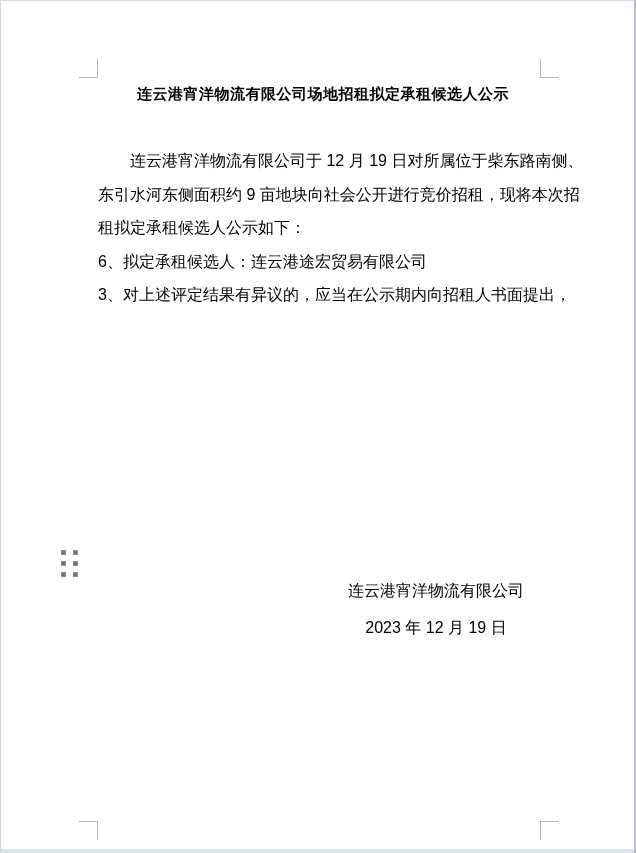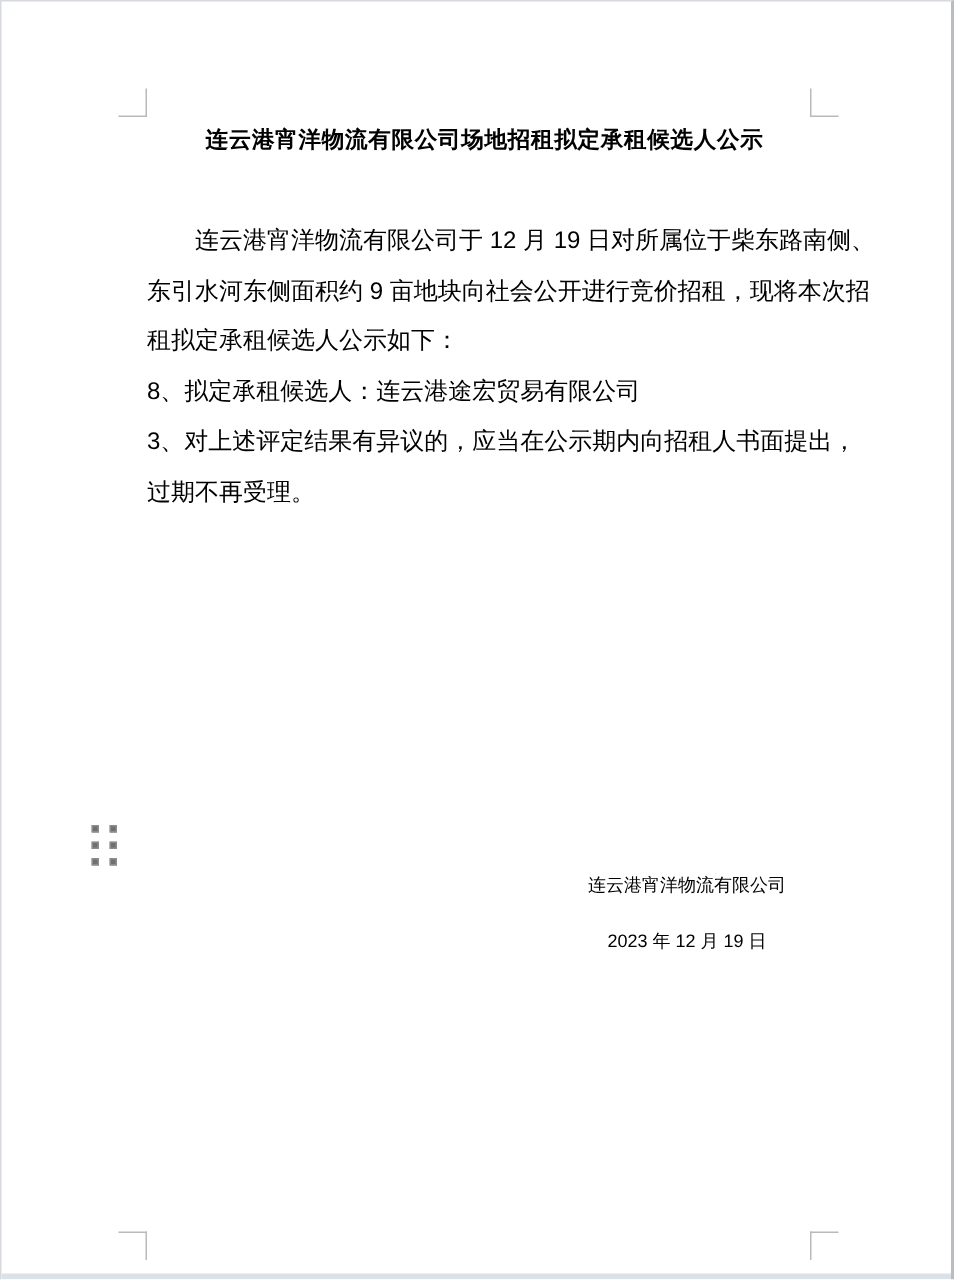"8、拟定承租候选人：连云港途宏贸易有限公司" div.line { text: 8 -> 6 }
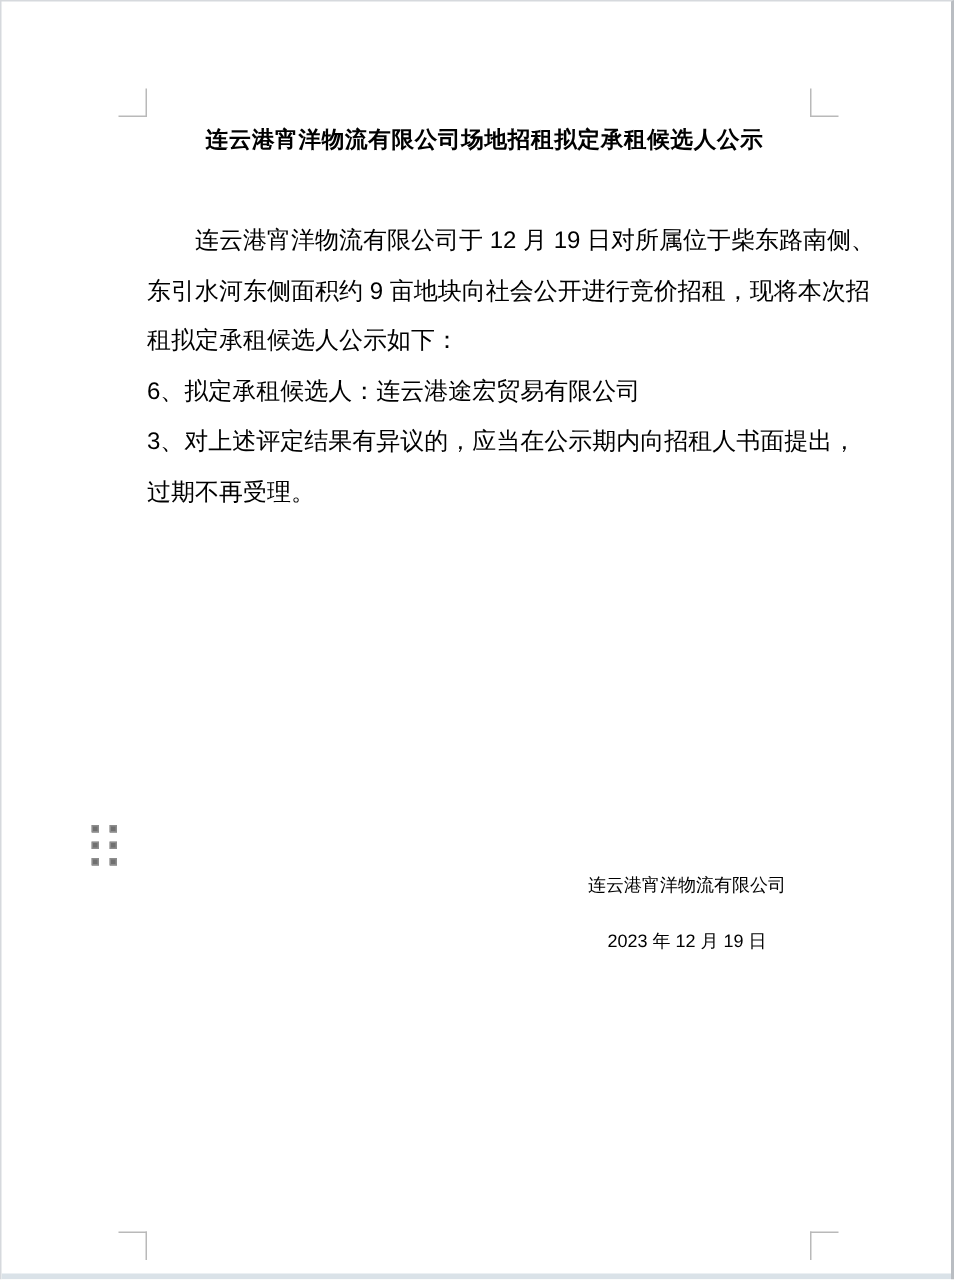"过期不再受理。" div.line { html: <div>过期不再受理。</div> -> none }
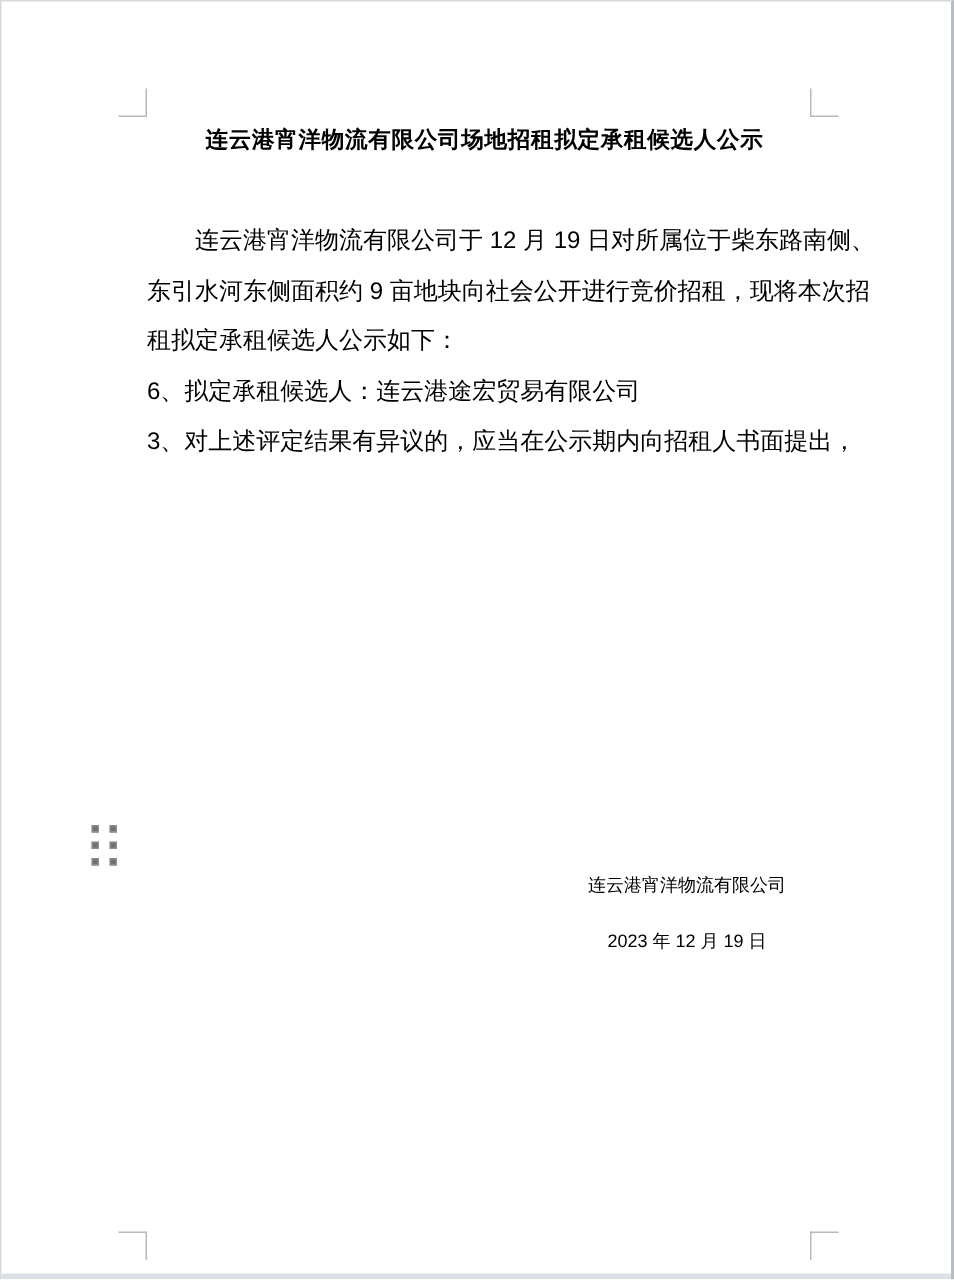"连云港宵洋物流有限公司" .signature-block { font-size: 12px -> 16px }
